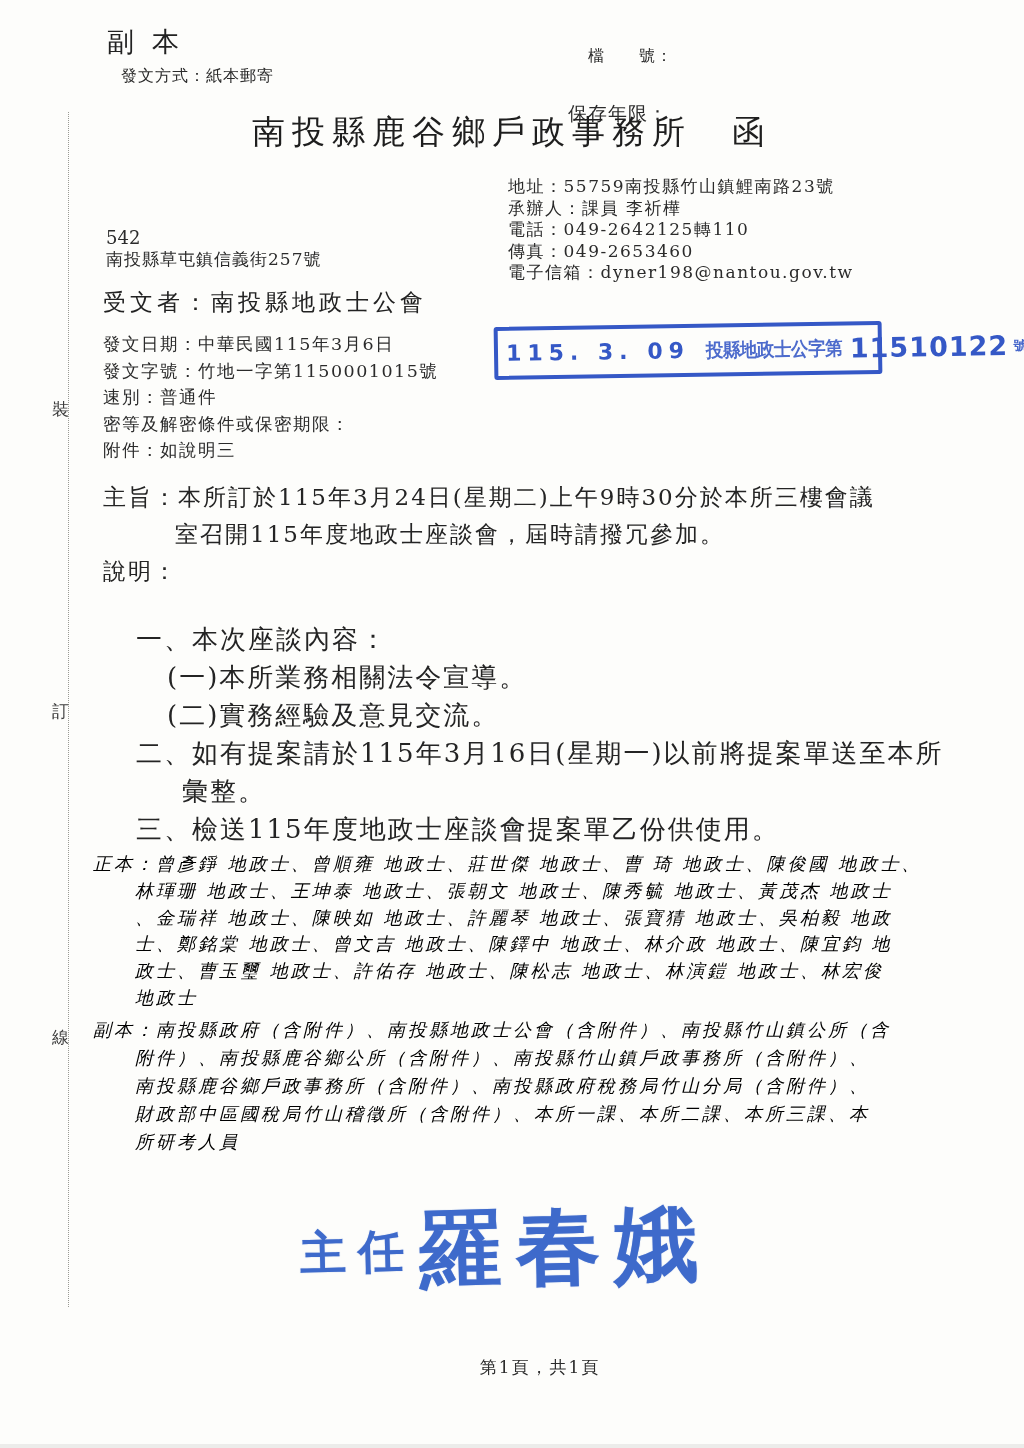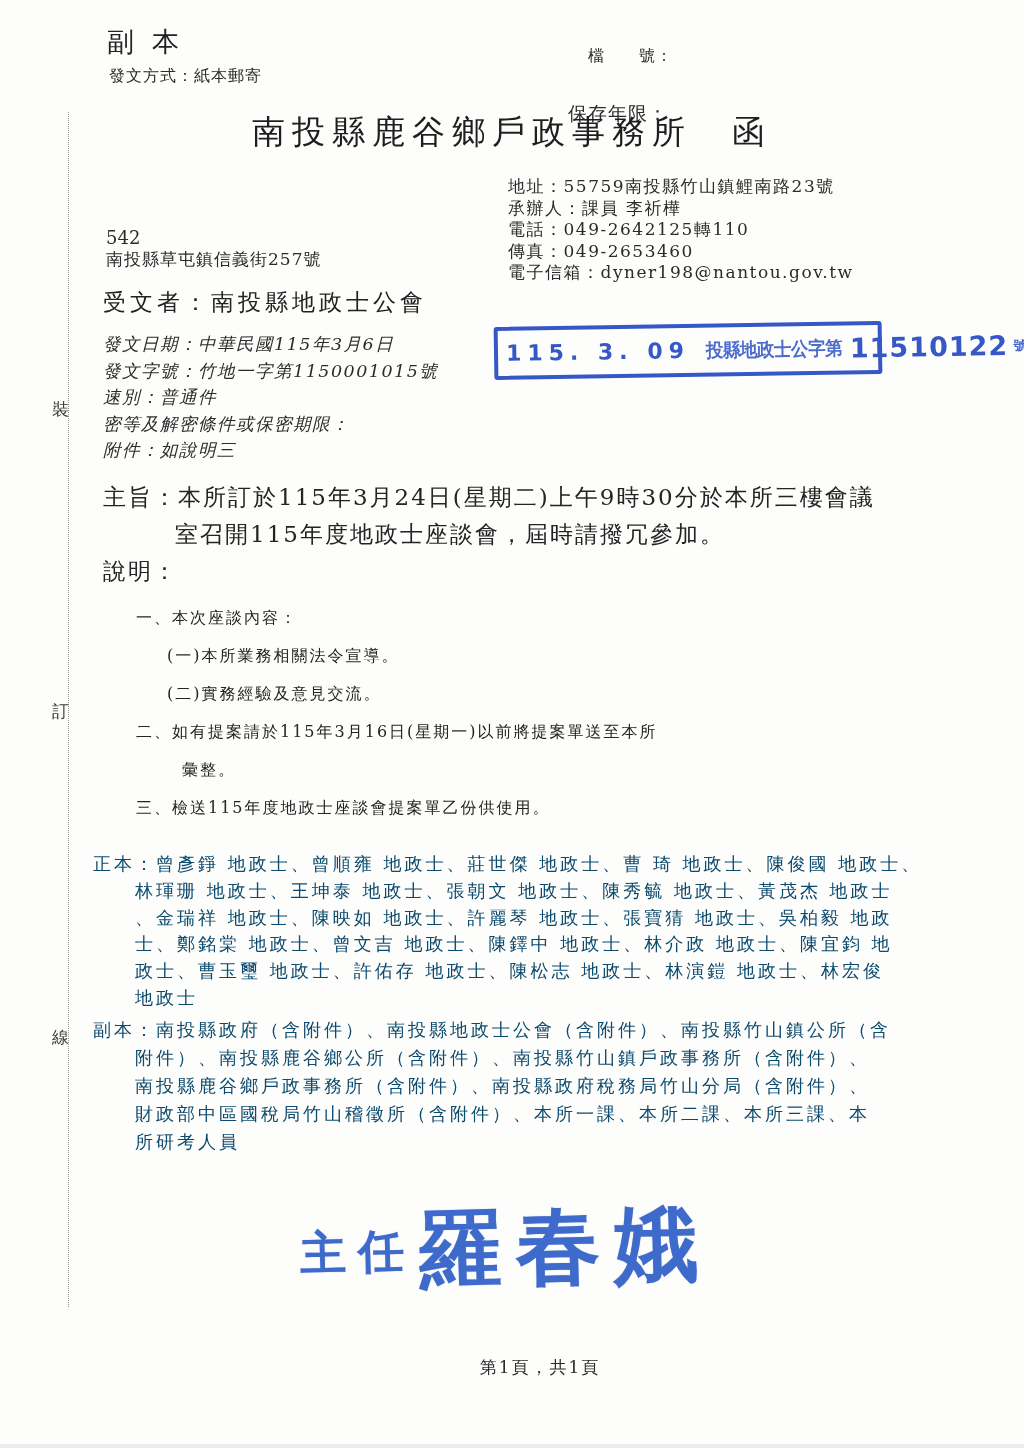"發文方式：紙本郵寄" .dispatch { left: 109px -> 121px }
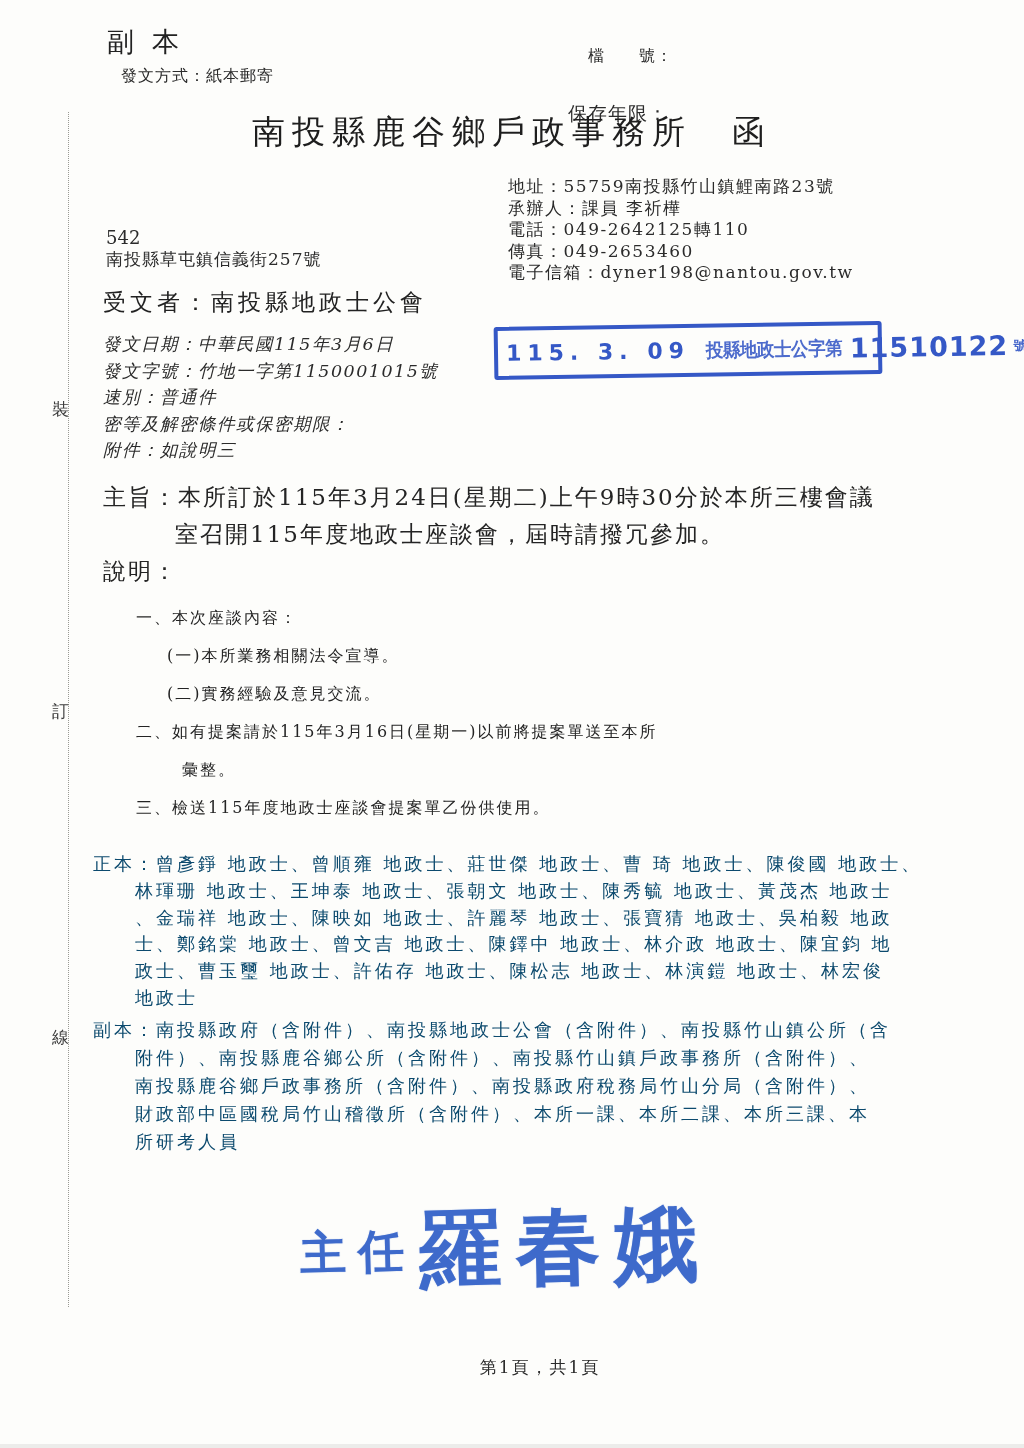"發文日期：中華民國115年3月6日" .meta { font-style: italic -> none }
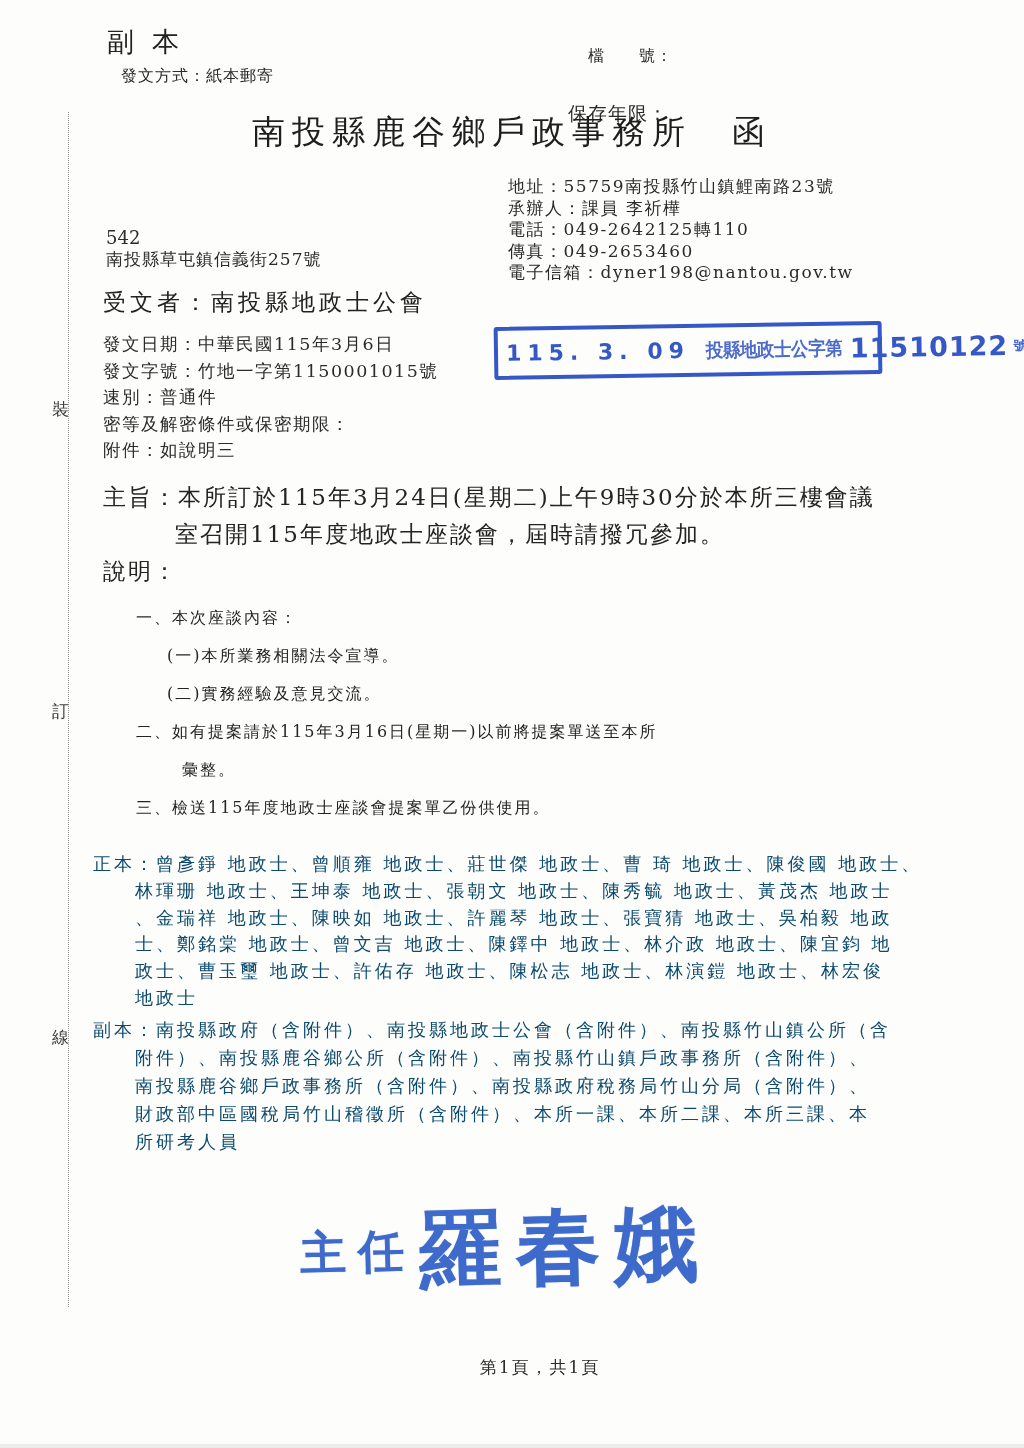"一、本次座談內容：" .item { font-size: 16px -> 26px; margin-top: none -> 21px }
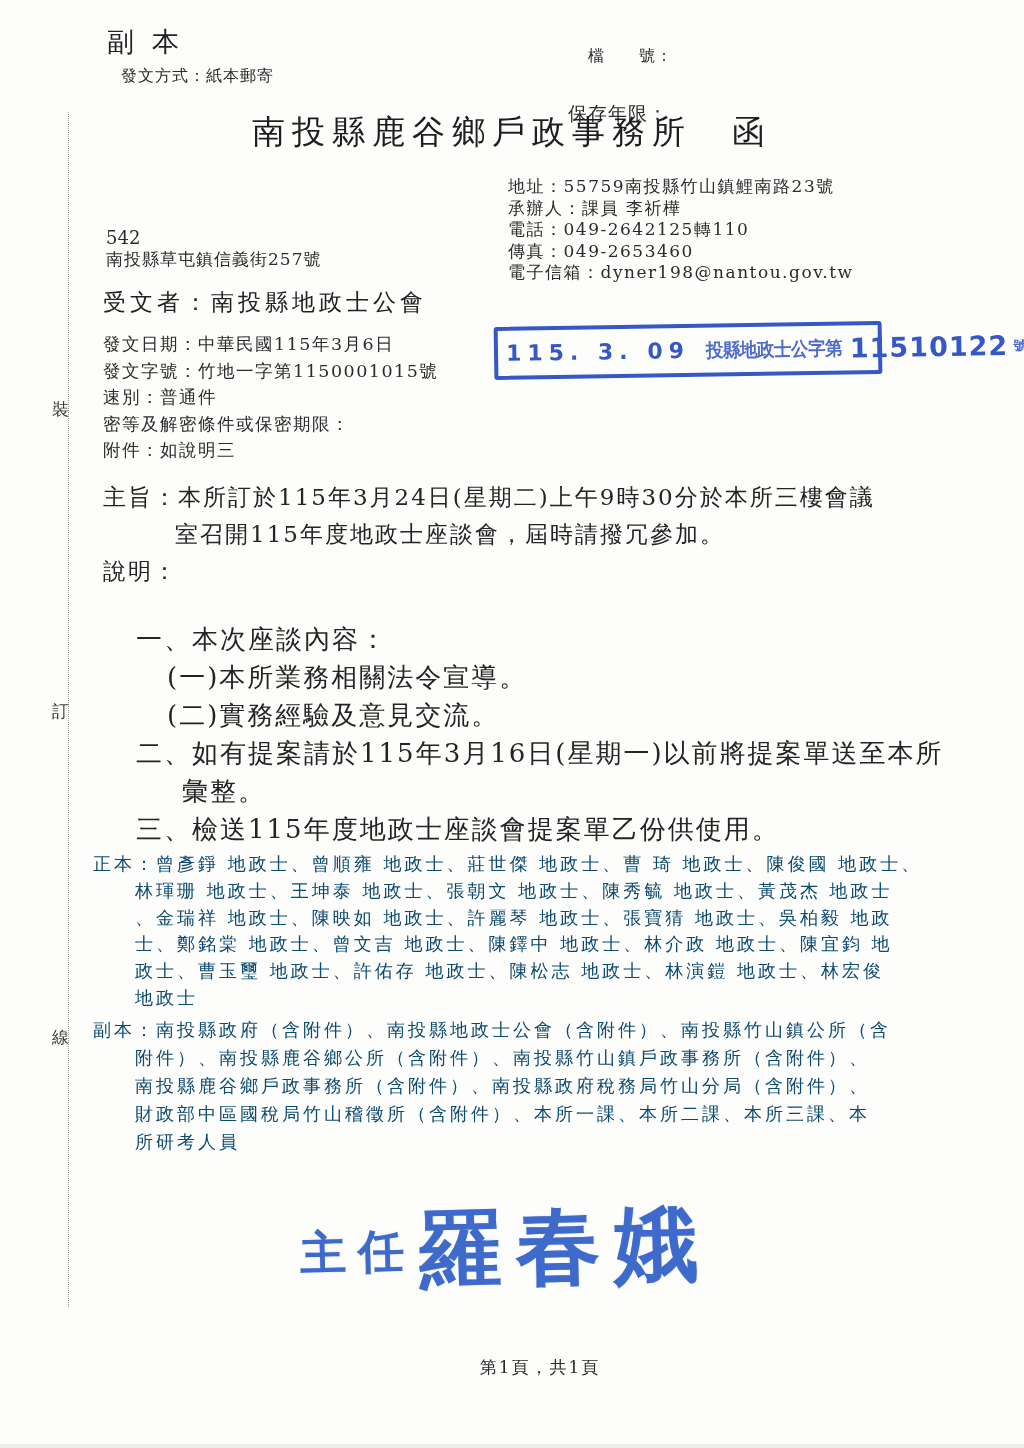"正本：曾彥錚 地政士、曾順雍 地政士、莊世傑 地政士、曹 琦" .dist { color: #0c4a6e -> #000000; font-style: none -> italic }
